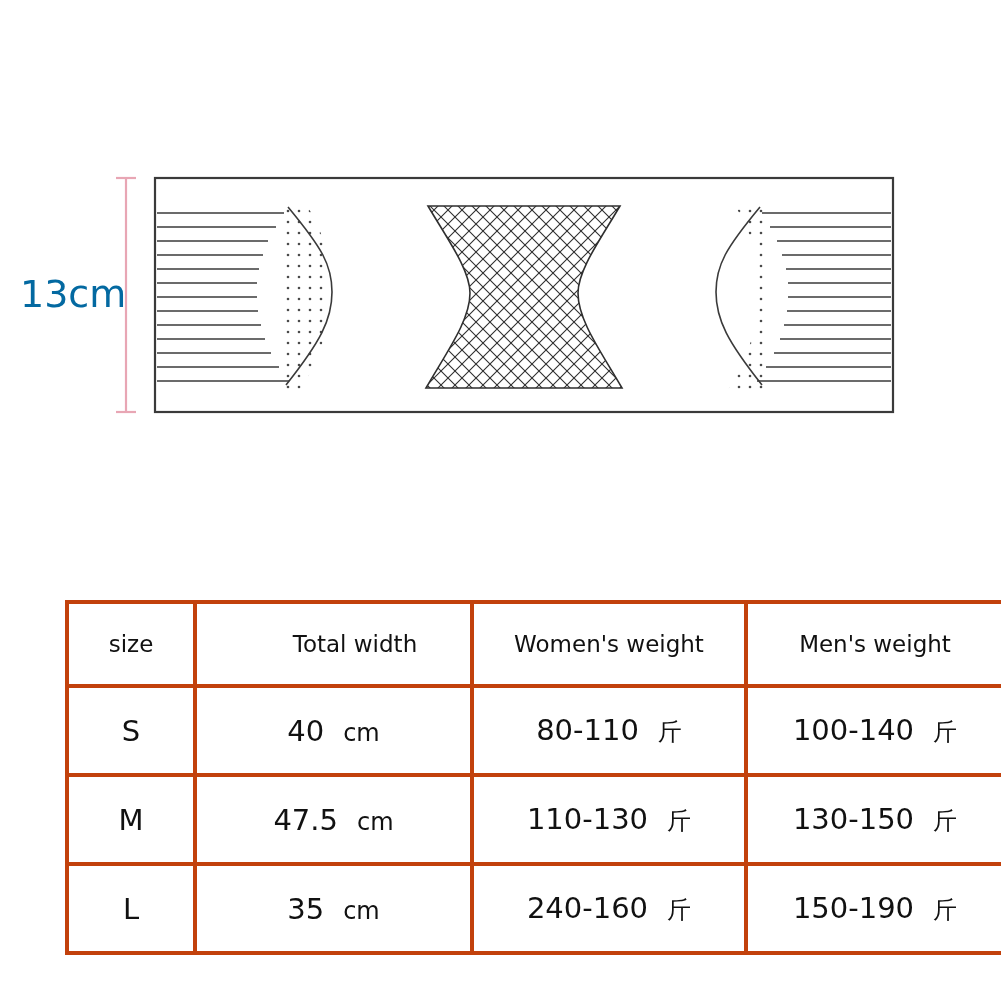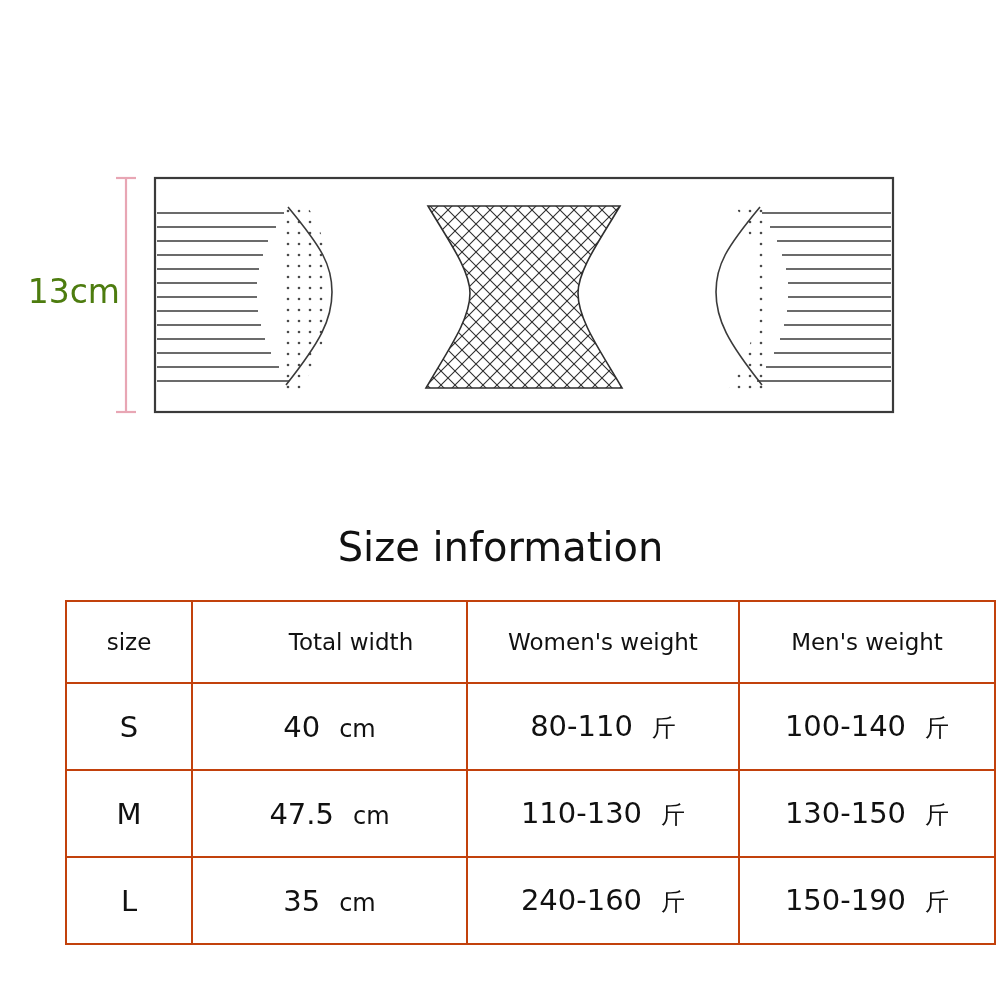"13cm" .dim-label { color: #4d7c0f -> #0369a1; font-size: 33px -> 38px }
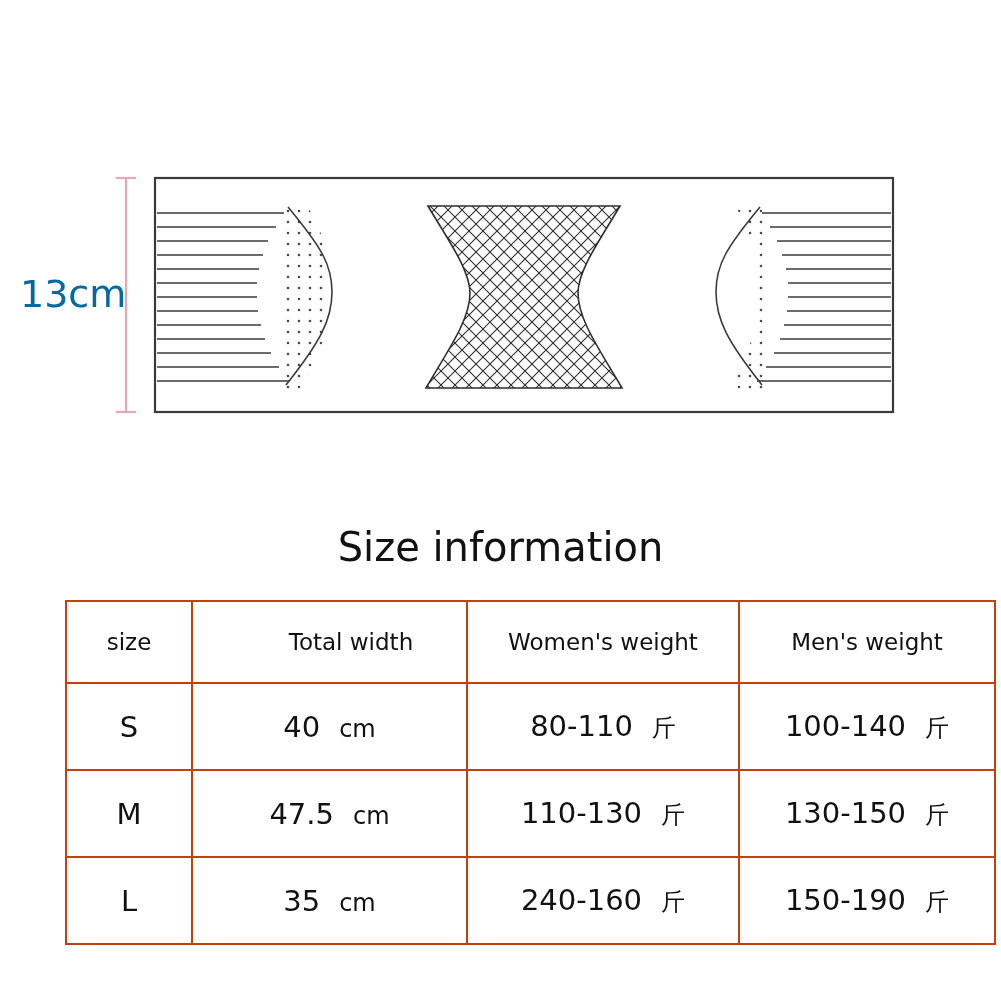"Size information" div.section-title { html: <div>Size information</div> -> none }
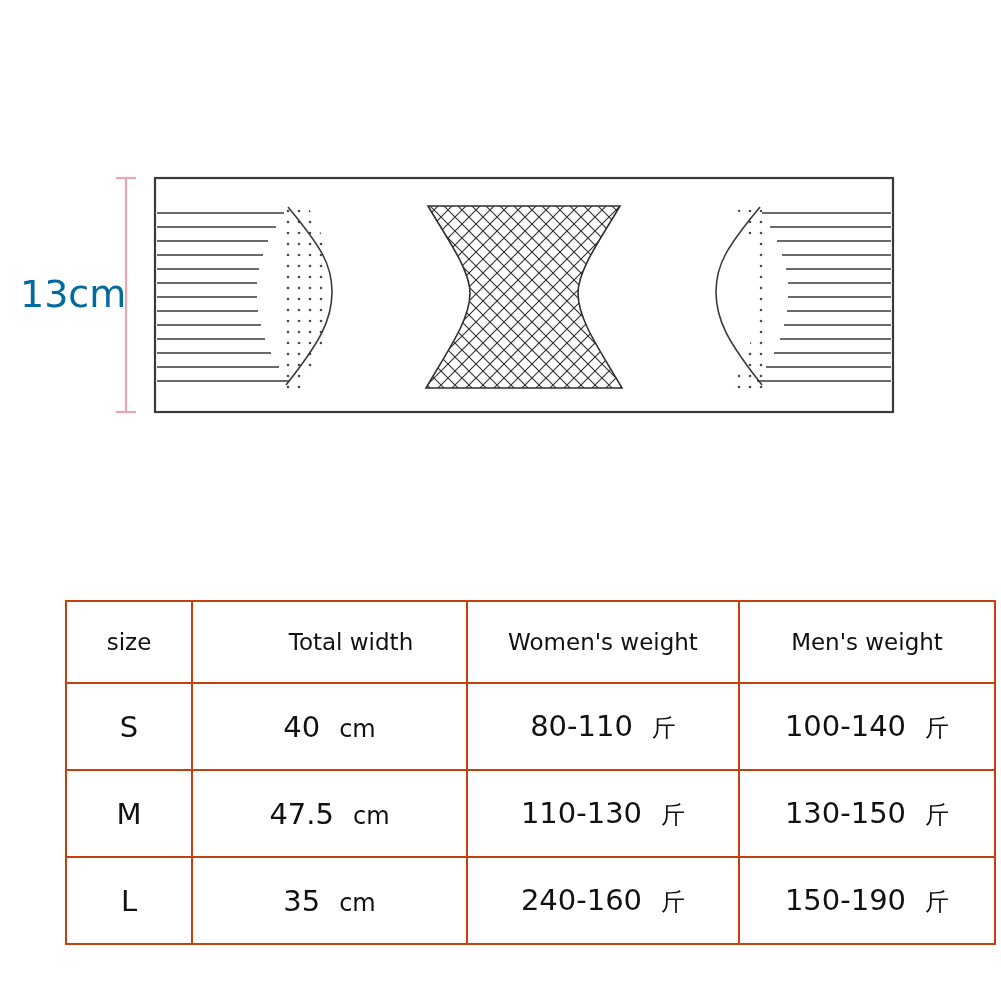"size" .size-table td, .size-table th { border: 2px solid #c2410c -> 4px solid #c2410c }
